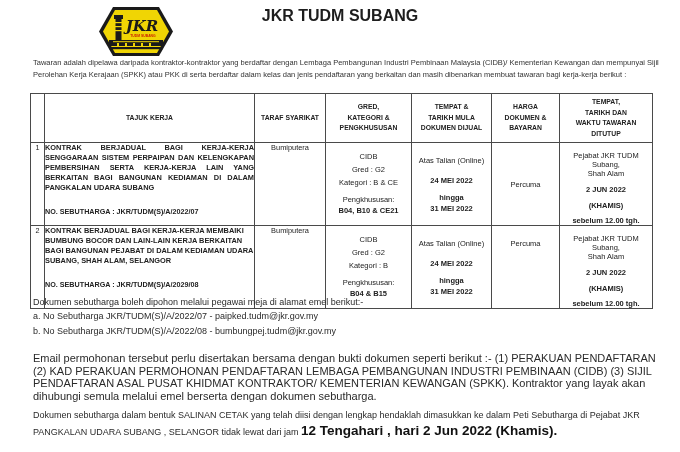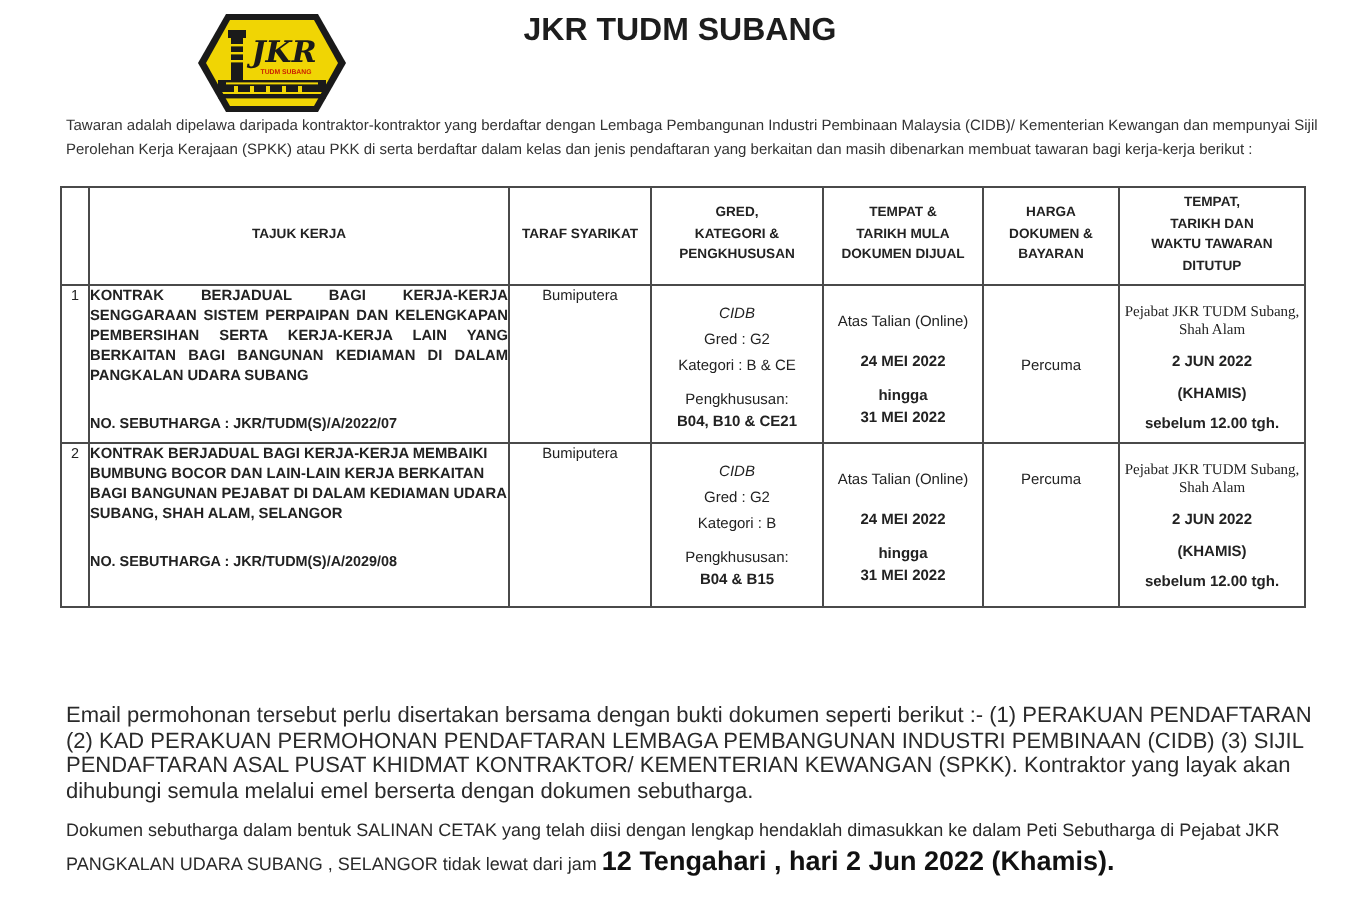"CIDB" td.c-gred .ln.first { font-style: italic -> none }
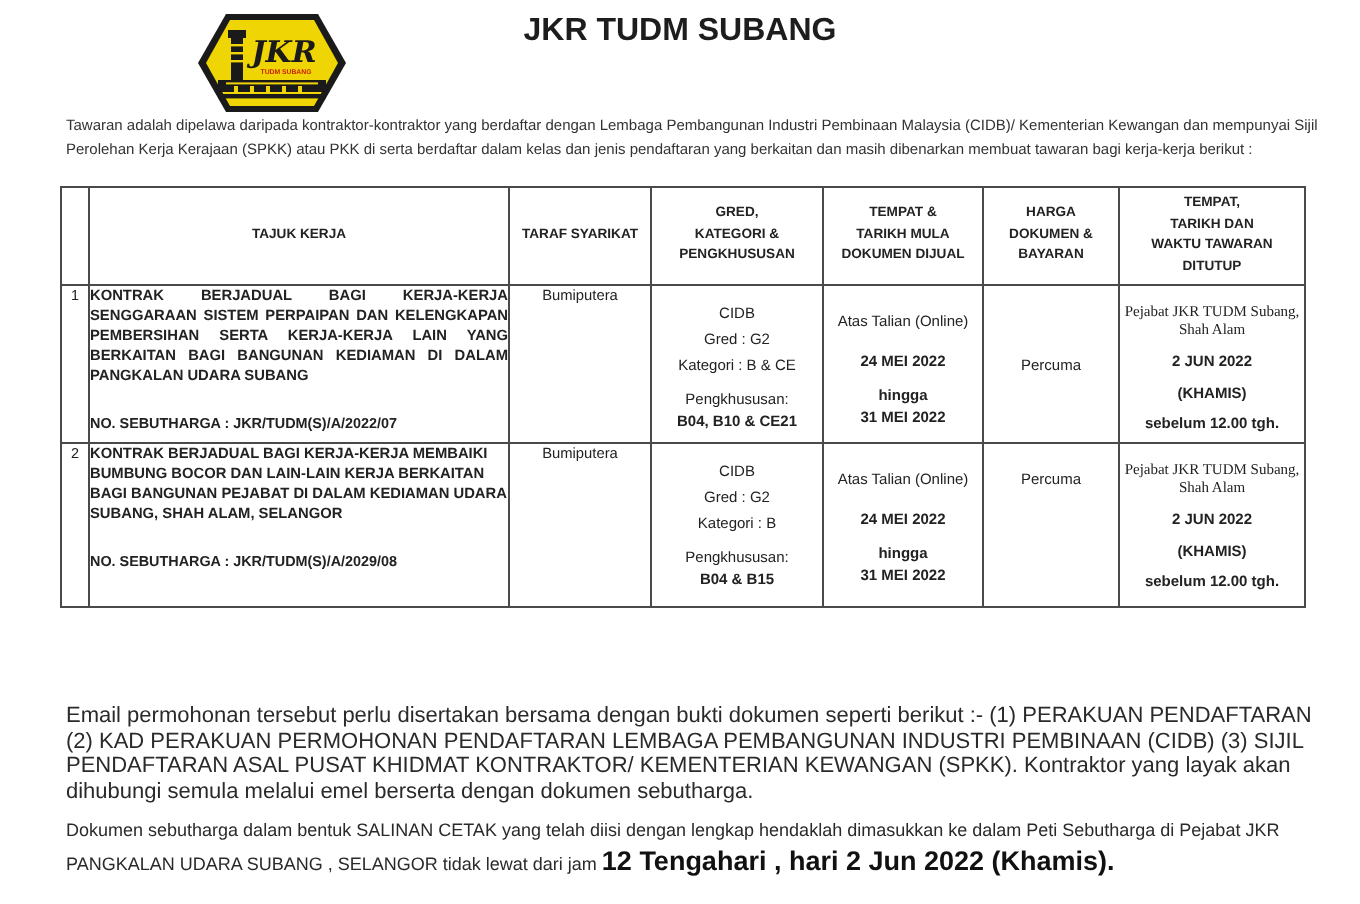"Pejabat JKR TUDM Subang," td.c-tutup .place { font-family: Liberation Serif, serif -> none }
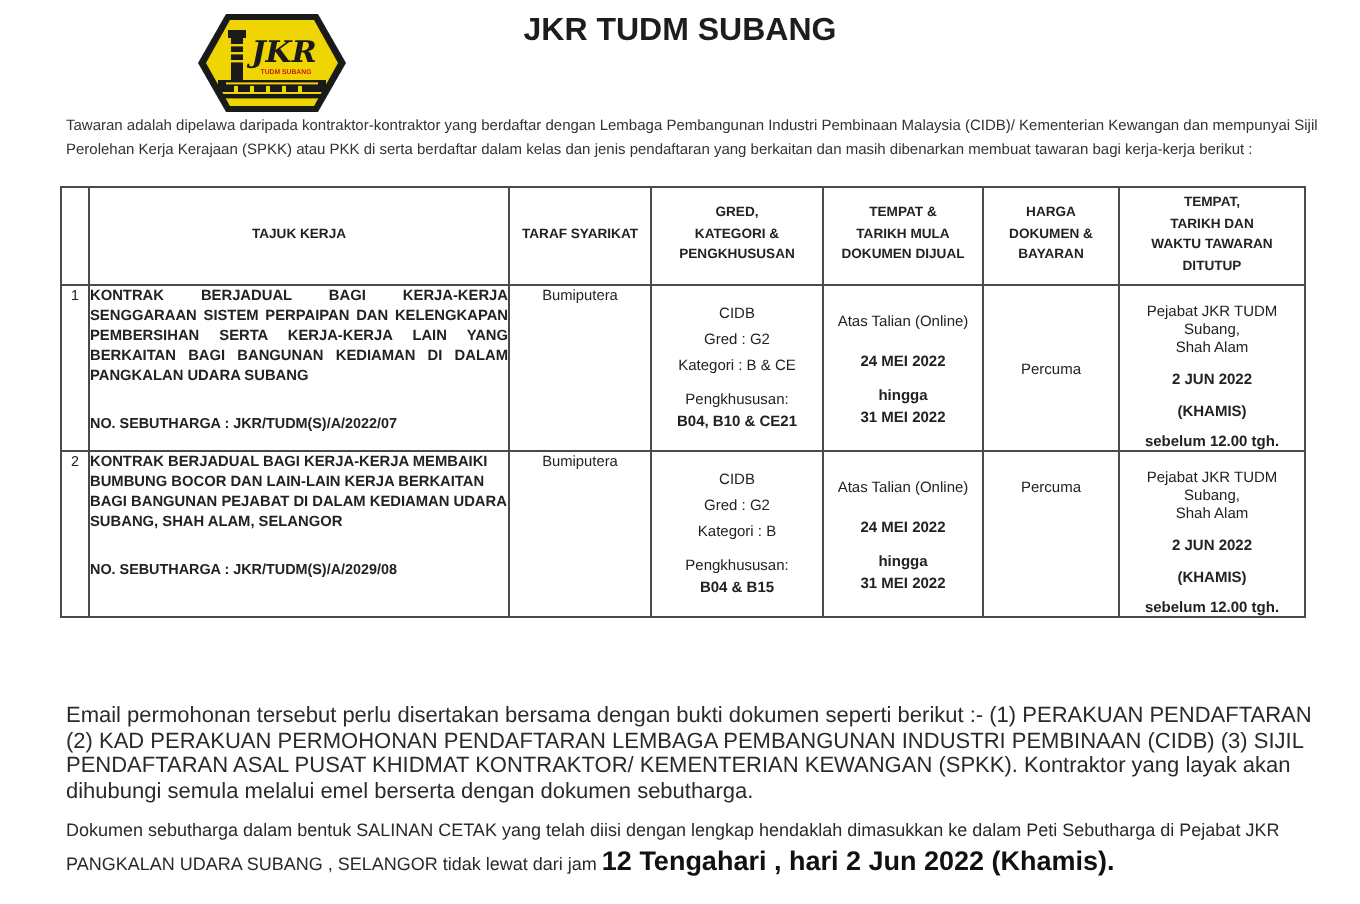"Dokumen sebutharga boleh dipohon melalui" div.f1 { html: none -> <div> <div>Dokumen sebutharga boleh dipohon melalui pegawai meja di alamat emel berikut:-</div> <div>a. No Sebutharga JKR/TUDM(S)/A/2022/07 - paipked.tudm@jkr.gov.my</div> <div>b. No Sebutharga JKR/TUDM(S)/A/2022/08 - bumbungpej.tudm@jkr.gov.my</div> </div> }
